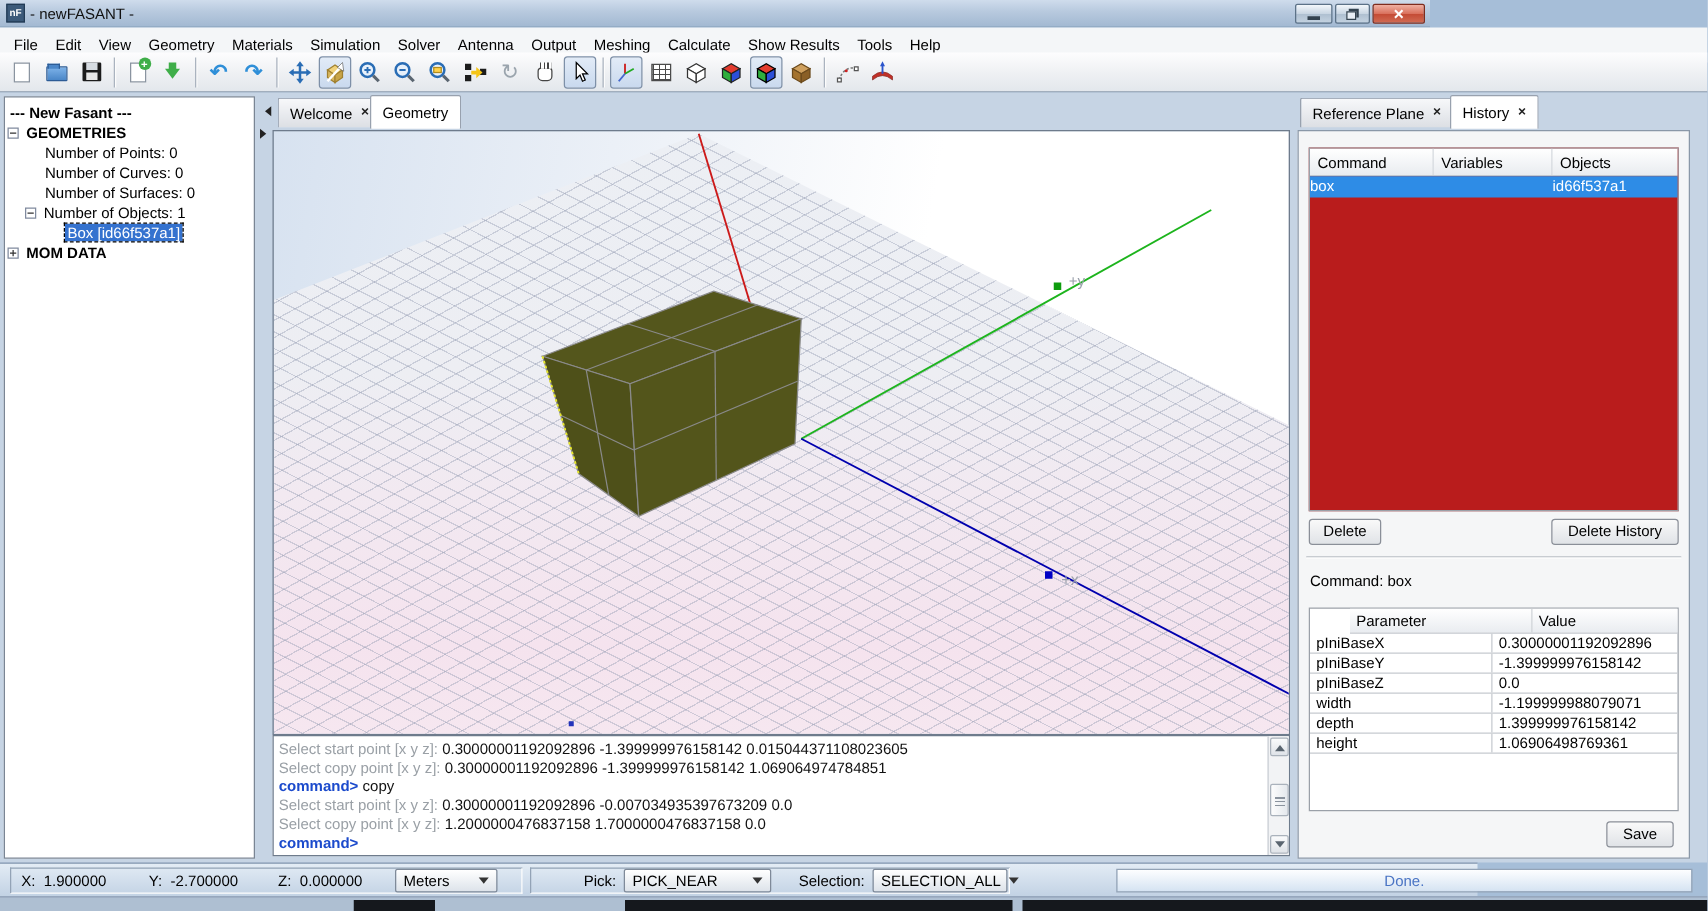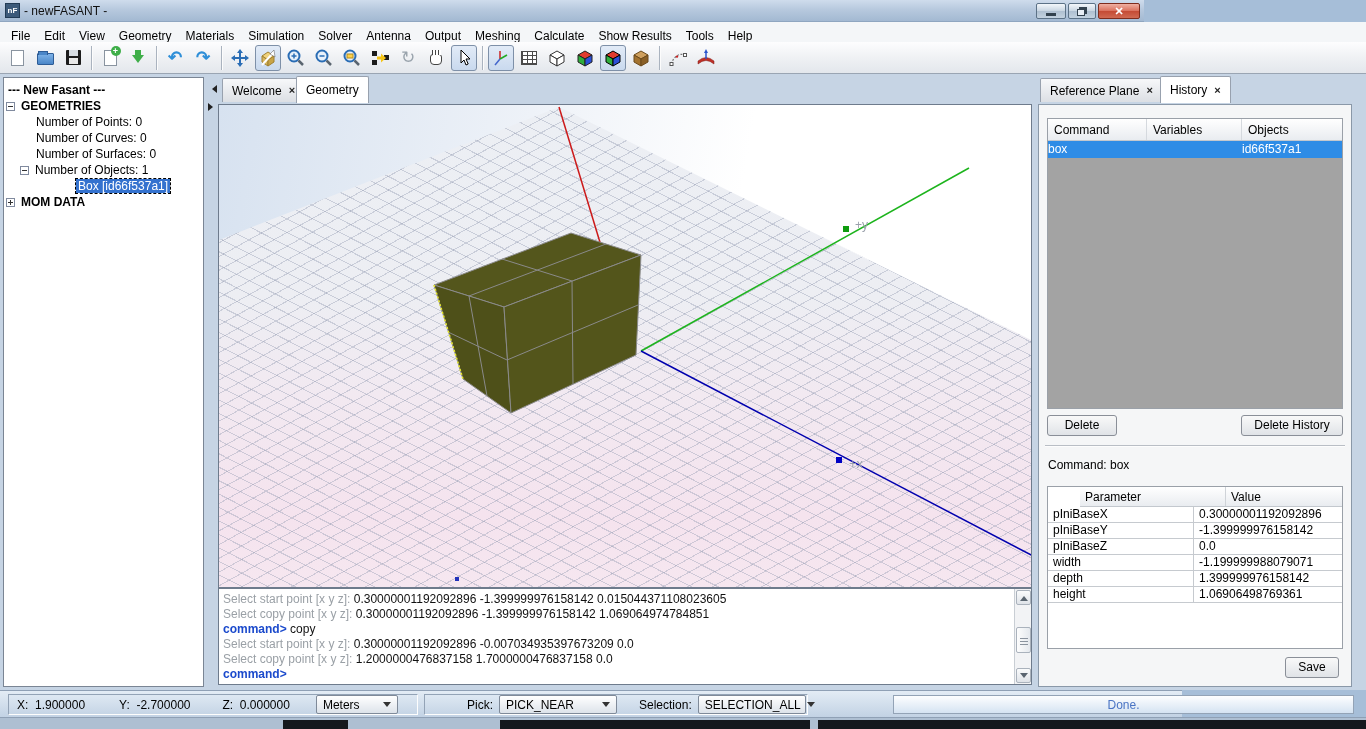"Command" .htable { background: #a3a3a3 -> #b91c1c }
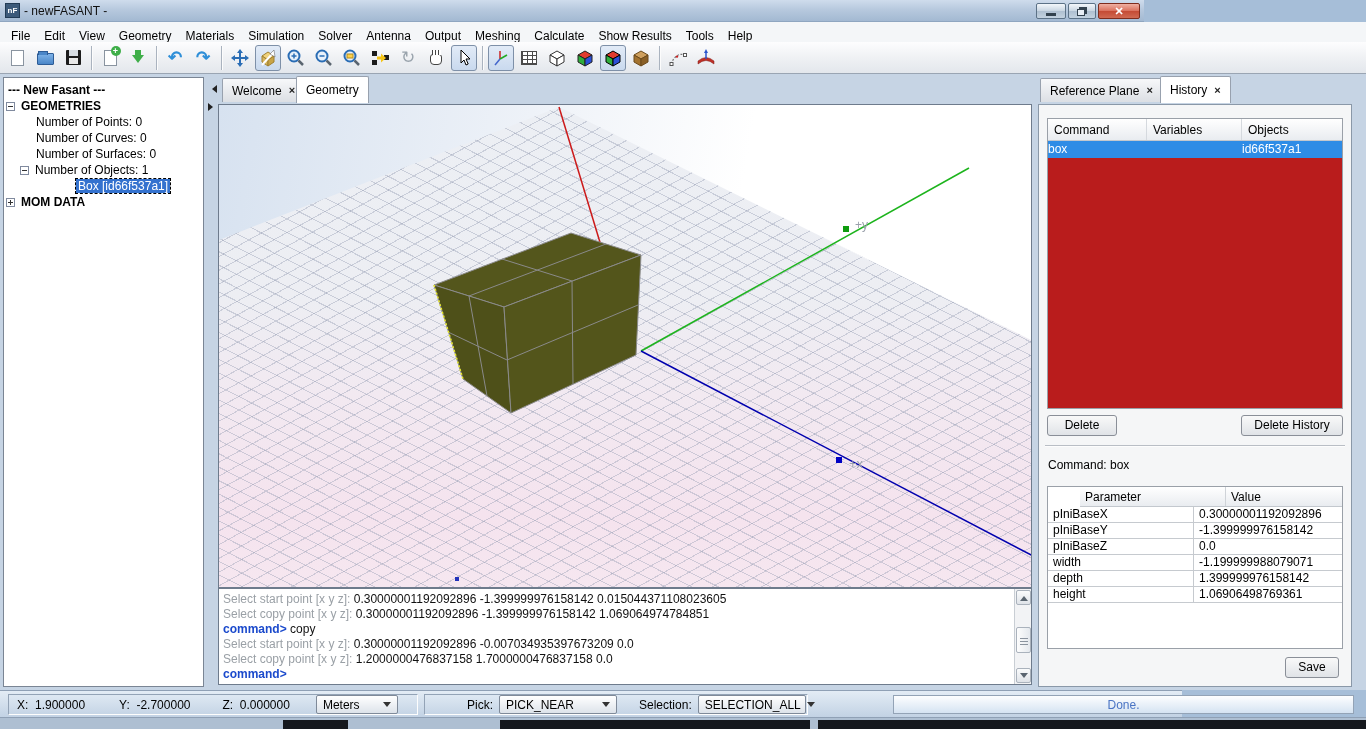"Box [id66f537a1]" .ind3 { margin-left: 70px -> 46px }
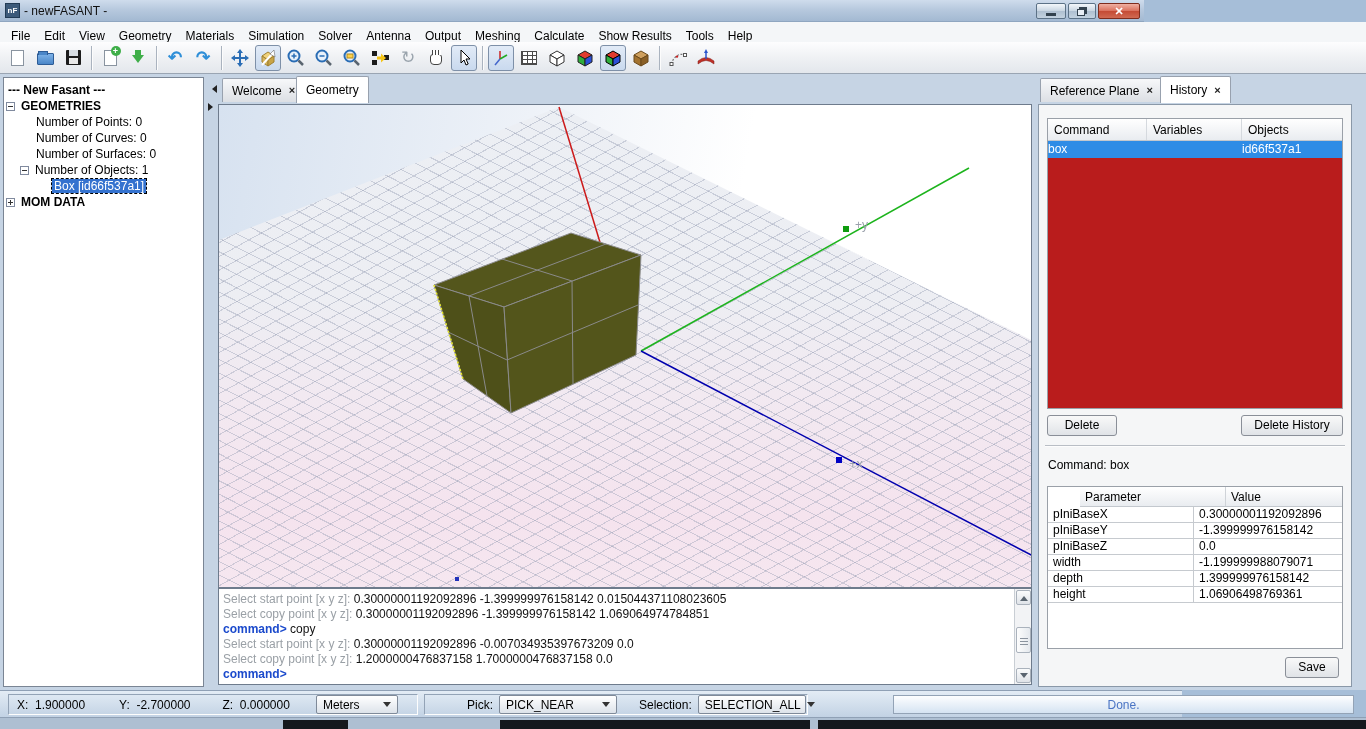"Delete" .btn-del { width: 70px -> 58px }
